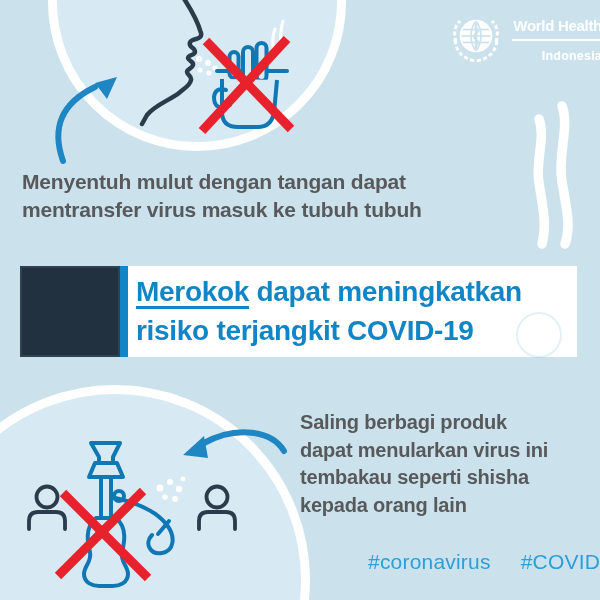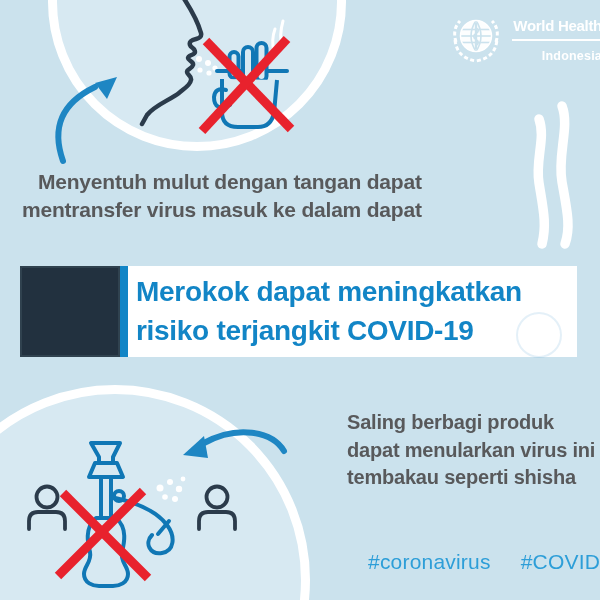"Menyentuh mulut dengan tangan dapat" .caption.top { text-align: right -> none }
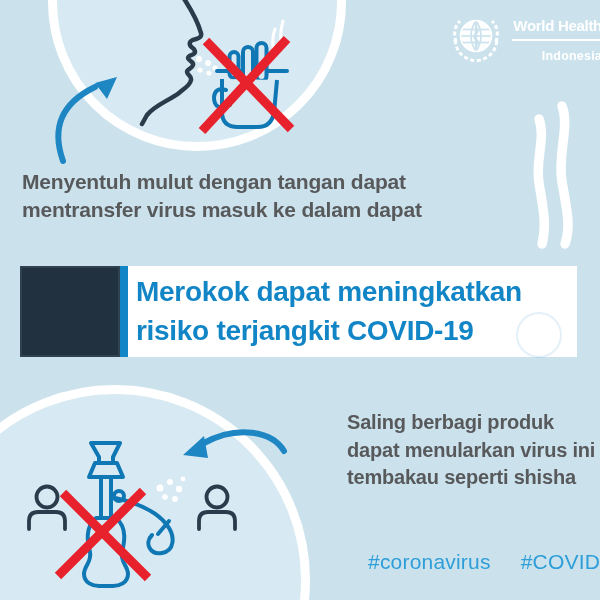"mentransfer virus masuk ke dalam" div { text: dalam dapat -> tubuh tubuh }
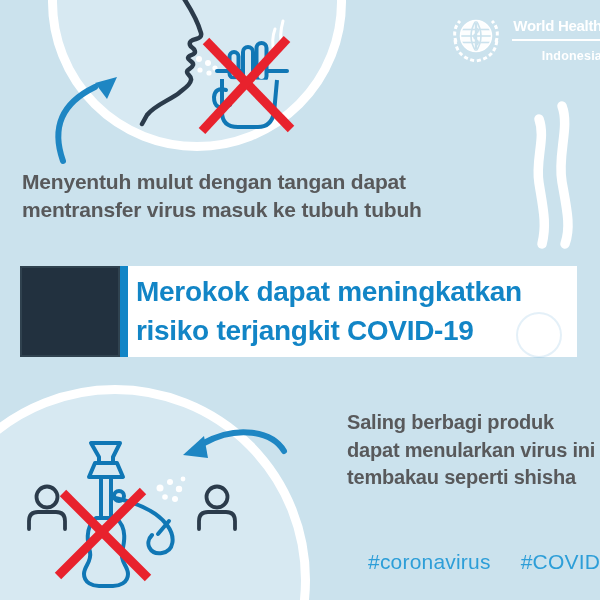"Merokok" .u-line { text-decoration: none -> underline }
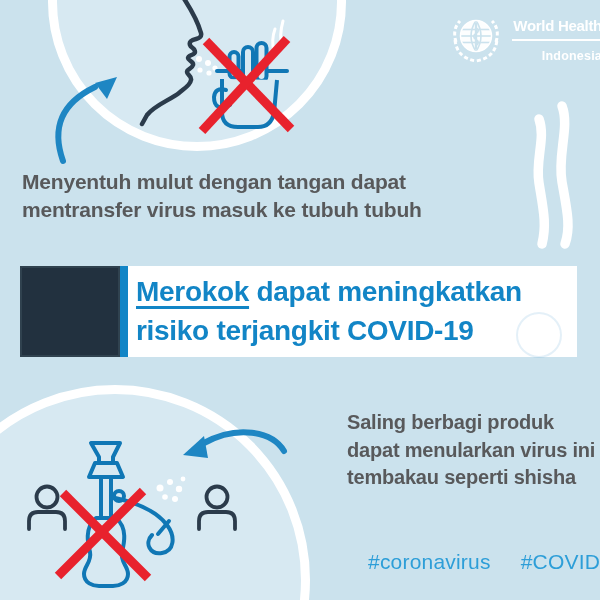"Saling berbagi produk" .caption.bottom { margin-left: 47px -> none }
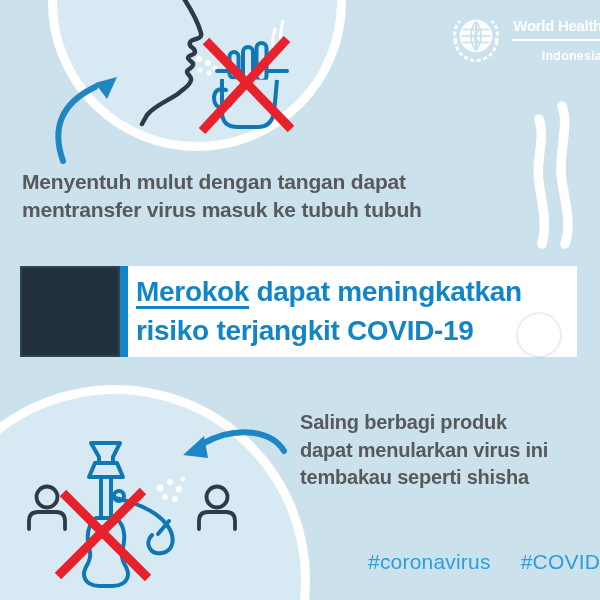"kepada orang lain" div { html: none -> <div>kepada orang lain</div> }
